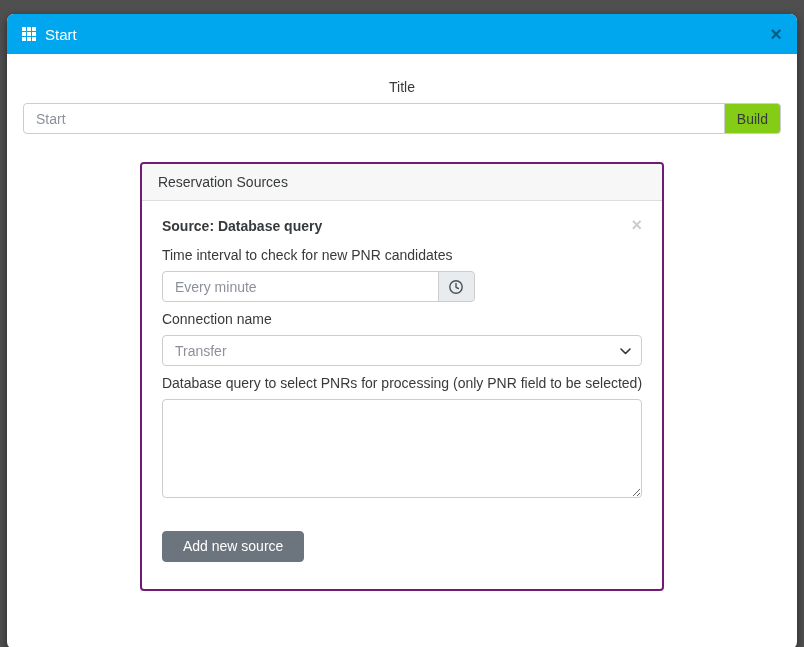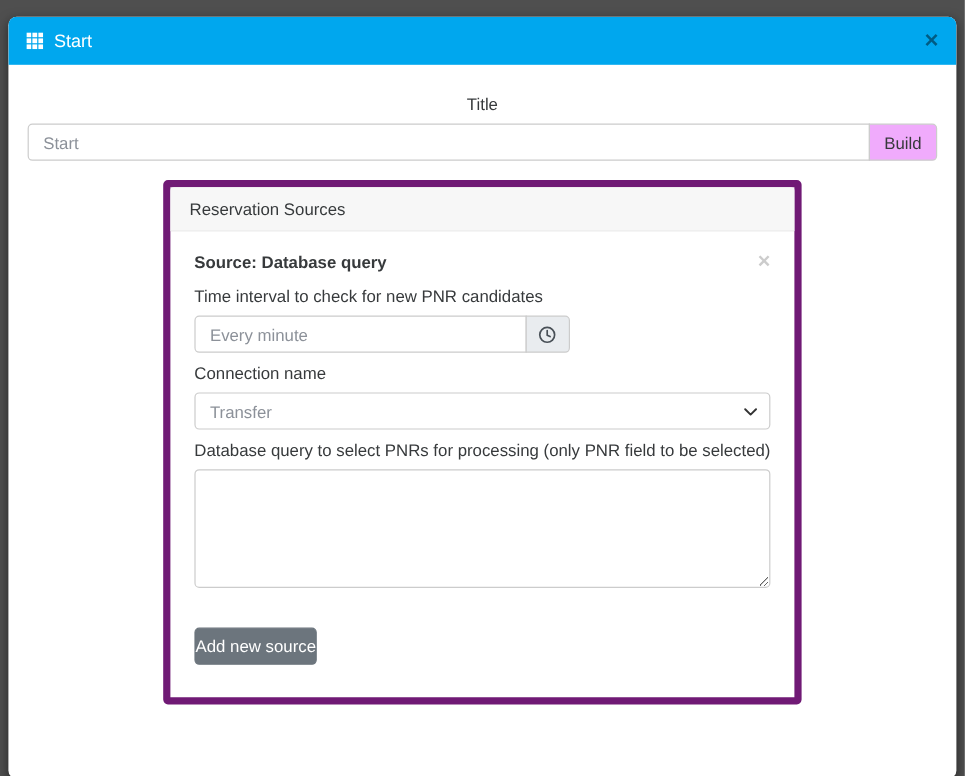"Build" .build-btn { background: #f0abfc -> #84cc16 }
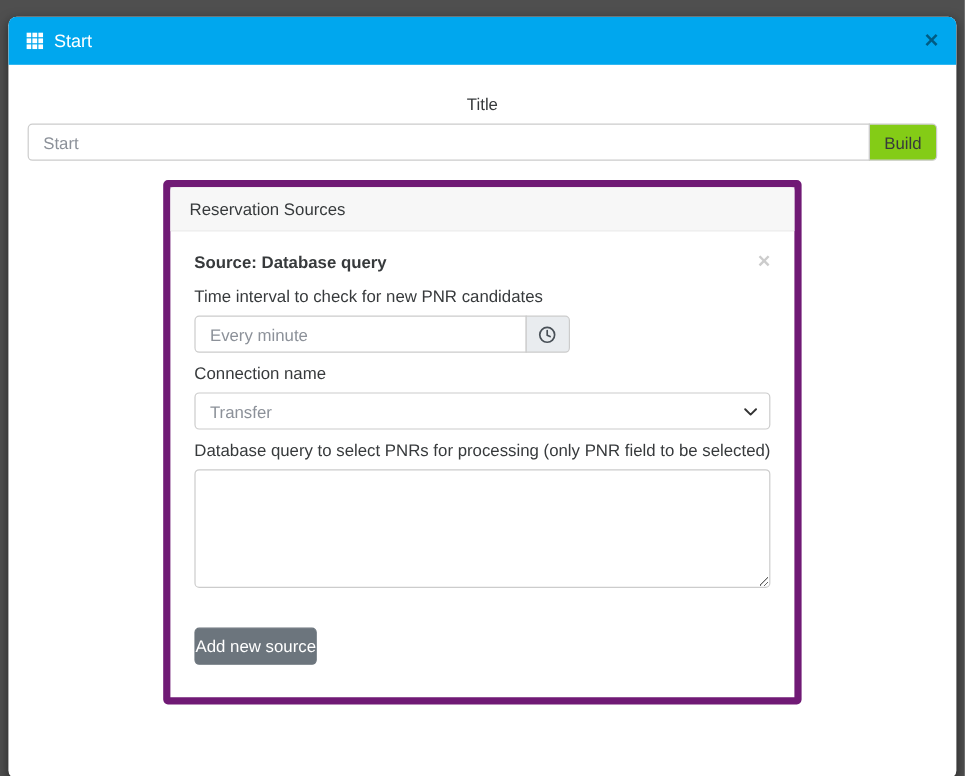"Reservation Sources" .panel { border: 6px solid #701a75 -> 2px solid #701a75; margin-top: 16px -> 28px }
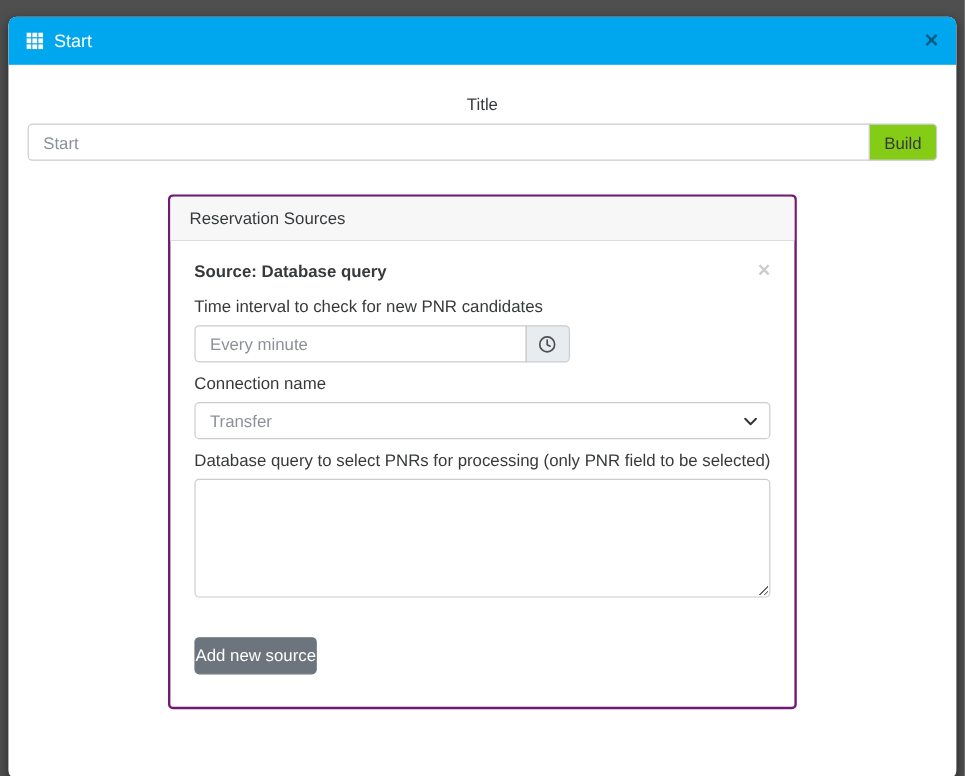"Add new source" .btn { padding: 6px 0 -> 6px 20px }
